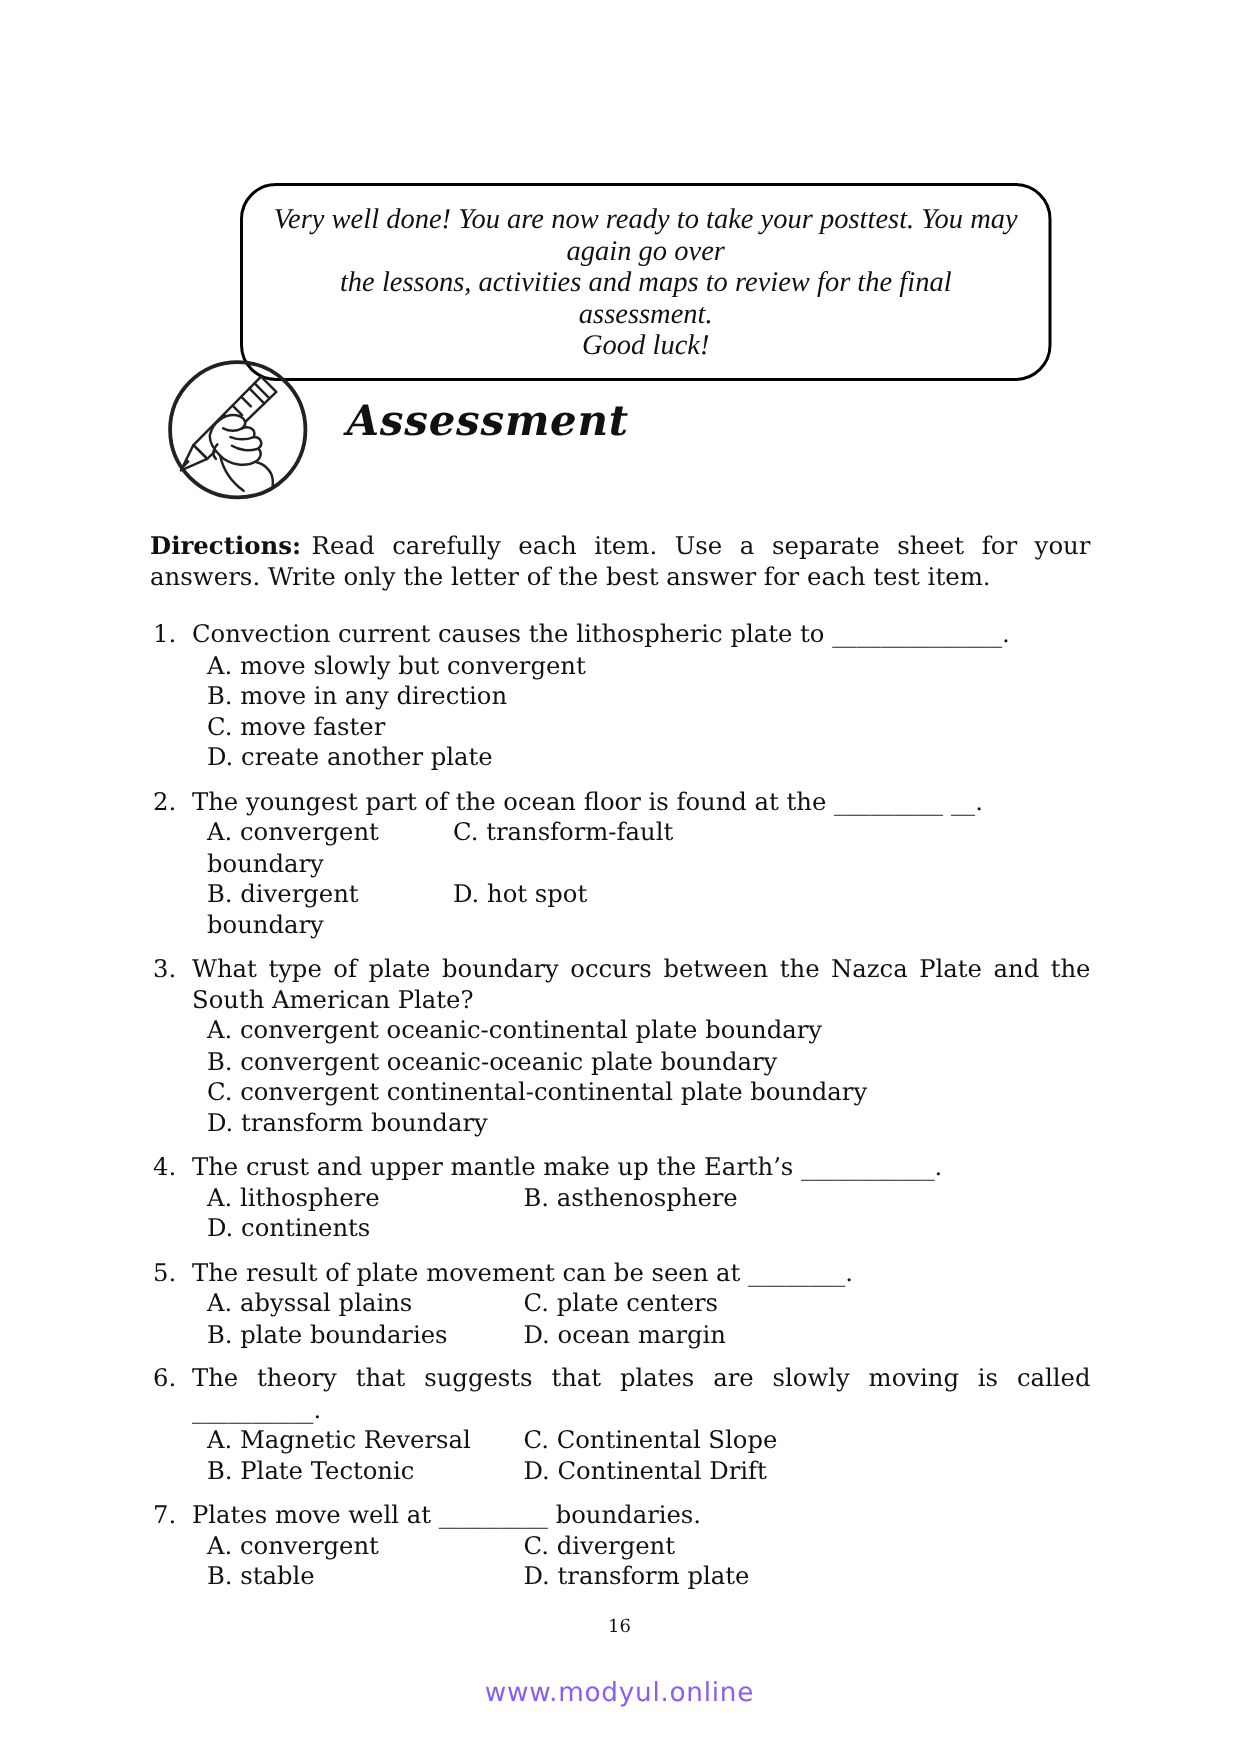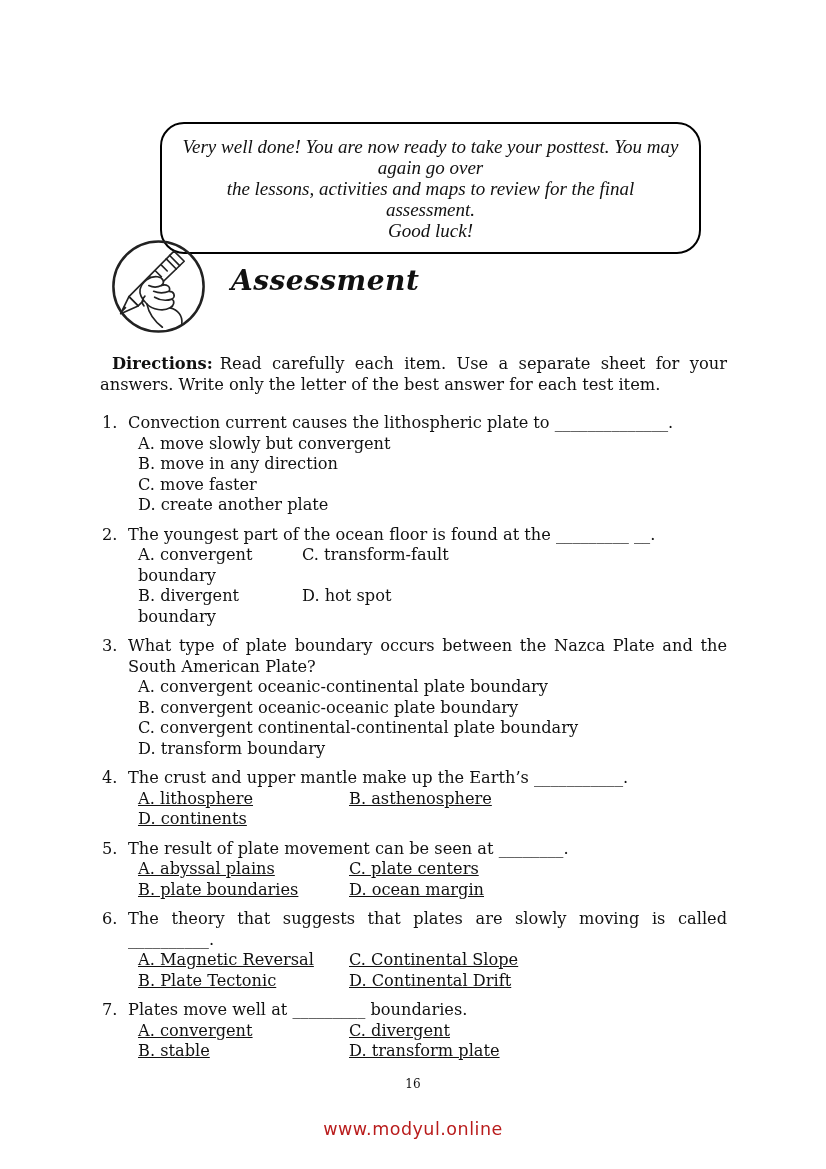"Directions:" .dir-label { margin-left: 12px -> none }
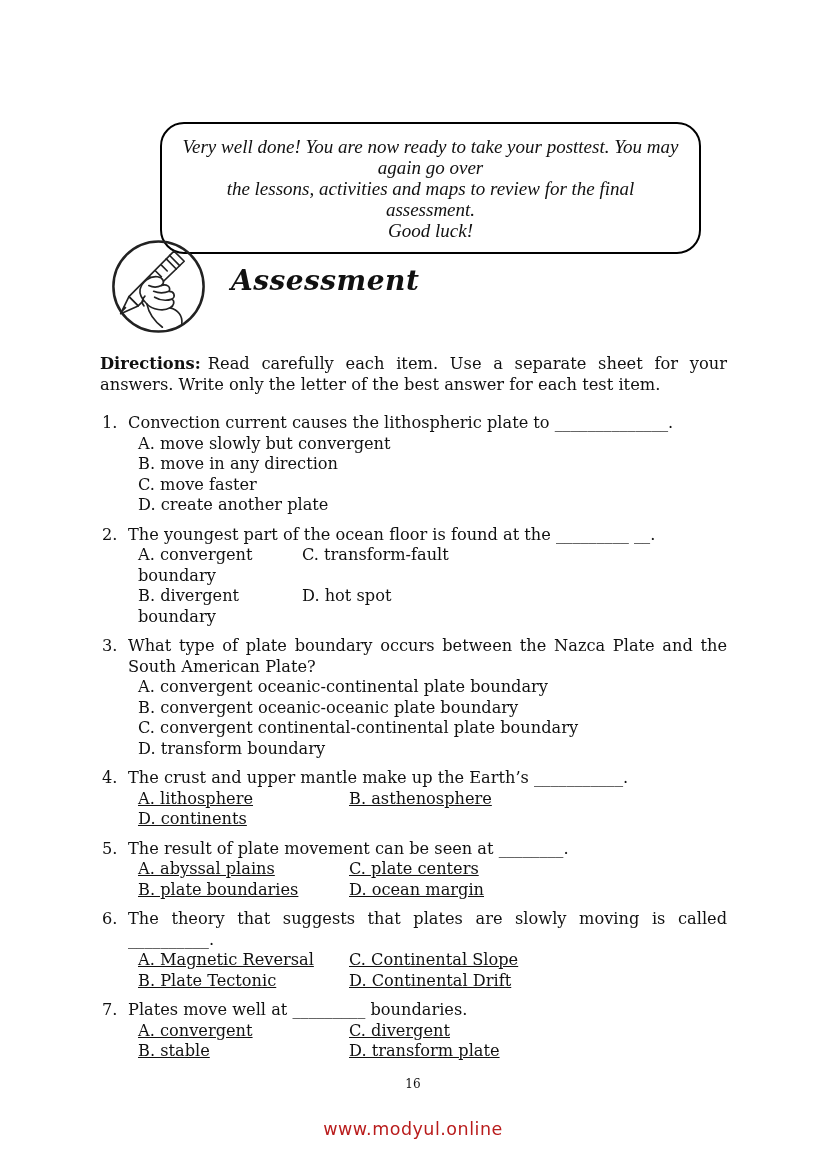"A. lithosphere" .opt-grid.wide { text-decoration: underline -> none }
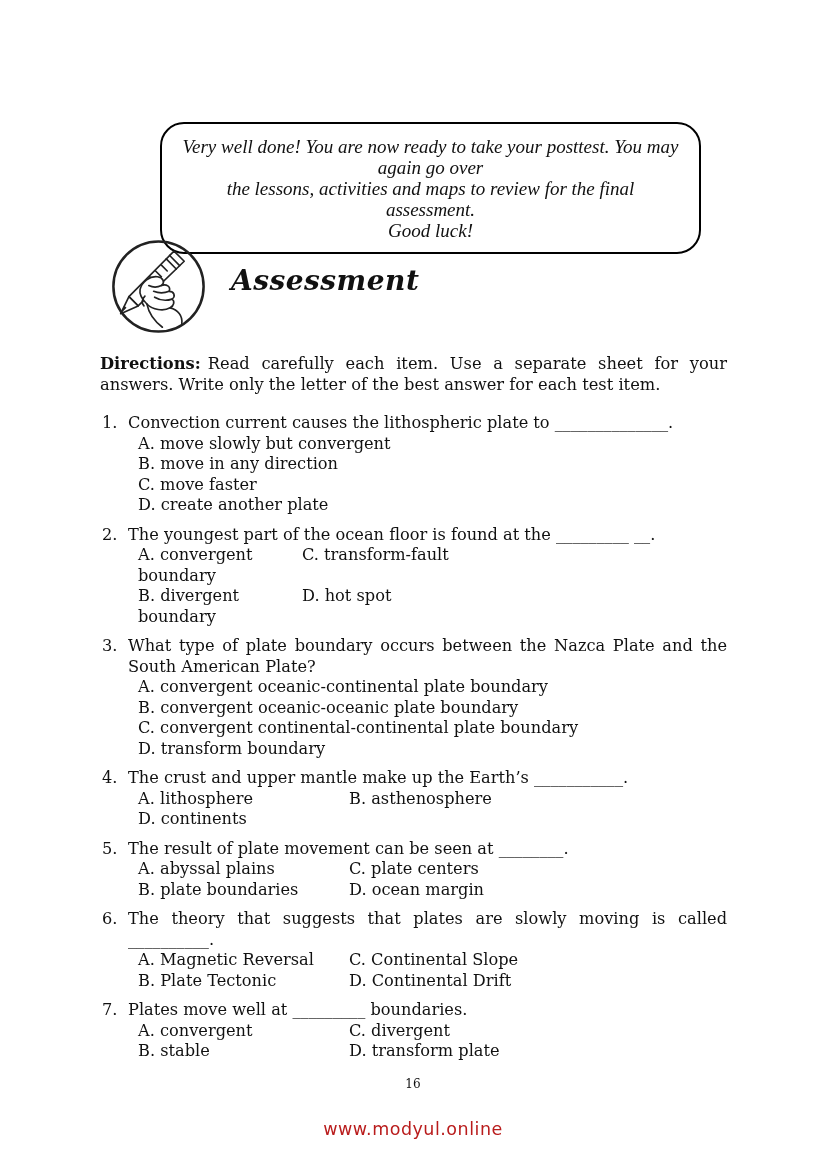"www.modyul.online" .watermark { color: #b91c1c -> #8b5cf6 }
